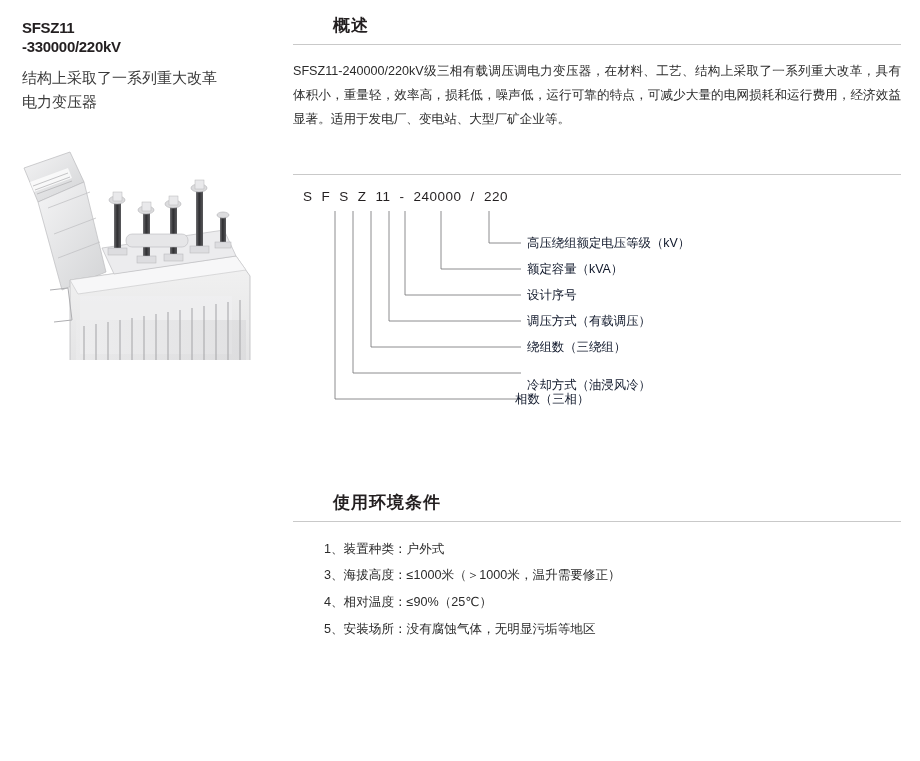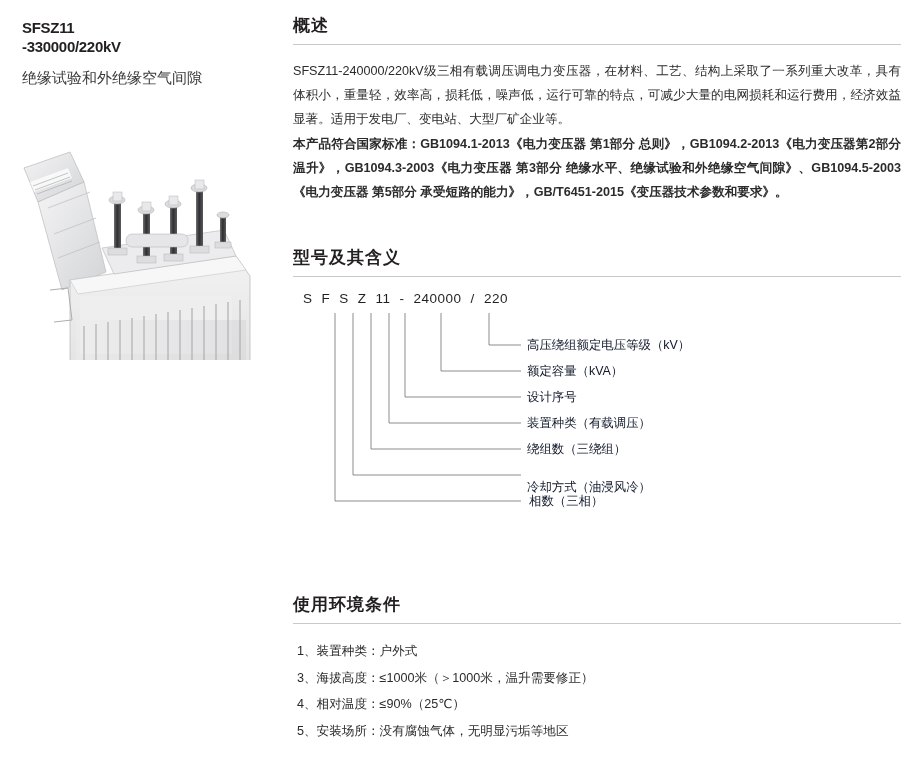"概述" .section-title { margin-left: none -> 40px }
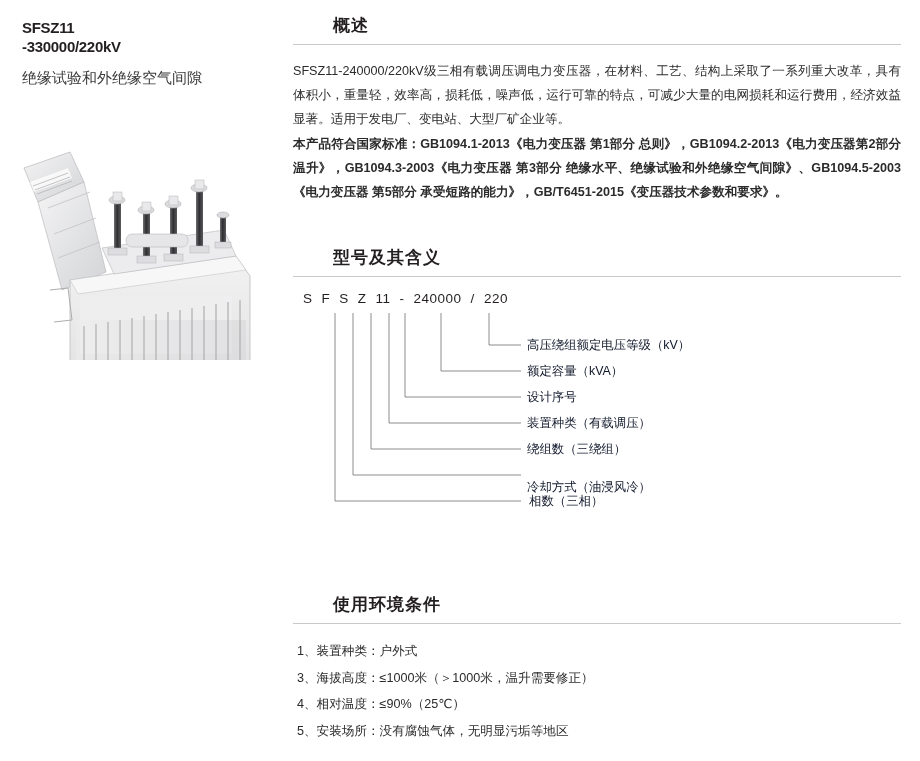"绝缘试验和外绝缘空气间隙" div { text: 绝缘试验和外绝缘空气间隙 -> 结构上采取了一系列重大改革 }
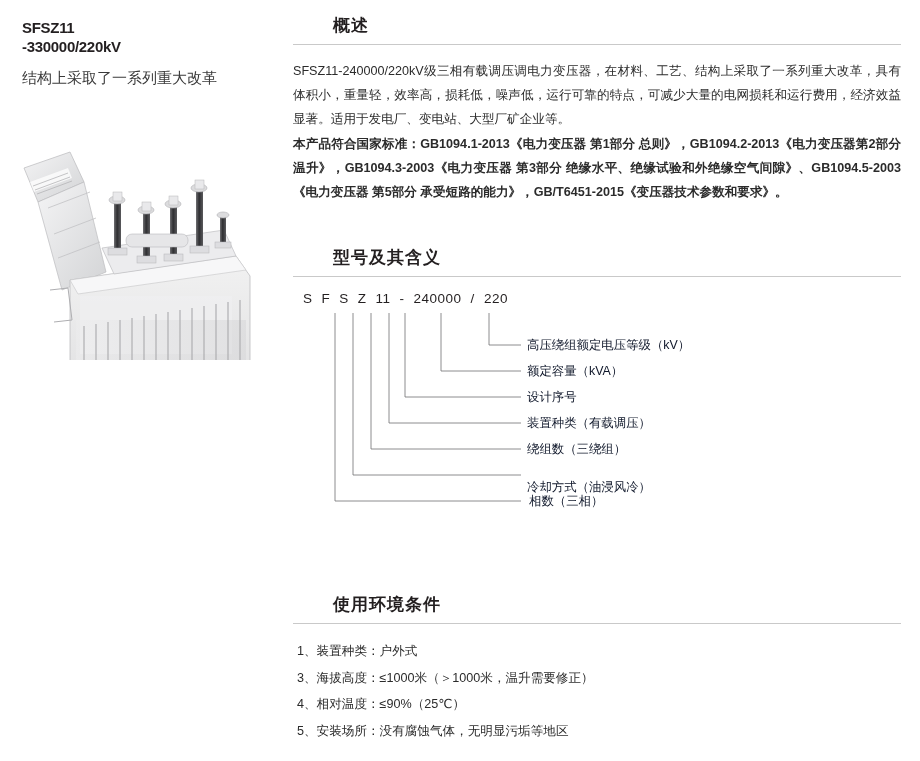"电力变压器" div { html: none -> <div>电力变压器</div> }
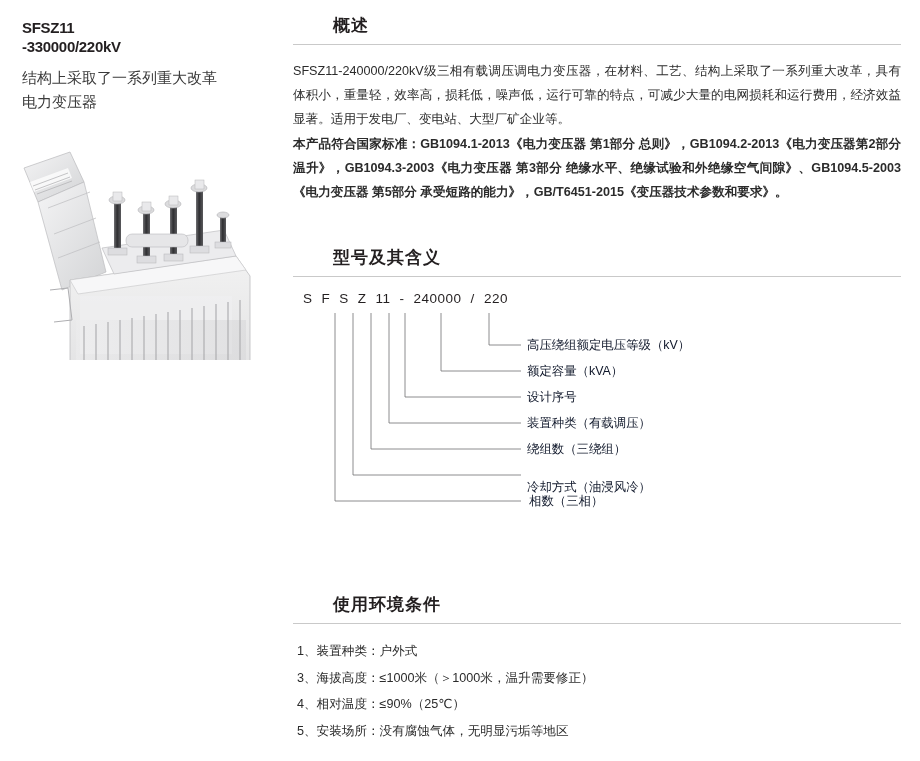"本产品符合国家标准：GB1094.1-2013《电力变压器 第1部分" p.strong { html: <p>本产品符合国家标准：GB1094.1-2013《电力变压器 第1部分 总则》，GB1094.2-2013《电力变压器第2部分 温升》，GB1094.3-2003《电力变压器 第3部分 绝缘水平、绝缘试验和外绝缘空气间隙》、GB1094.5-2003《电力变压器 第5部分 承受短路的能力》，GB/T6451-2015《变压器技术参数和要求》。</p> -> none }
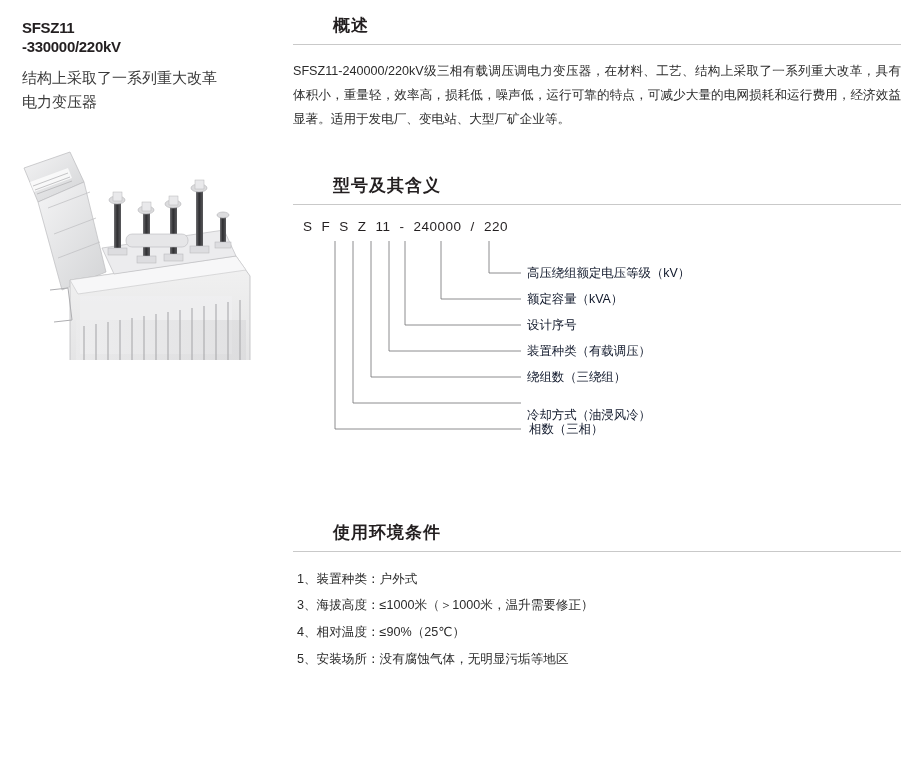"型号及其含义" div.section-title { html: <div>型号及其含义</div> -> none }
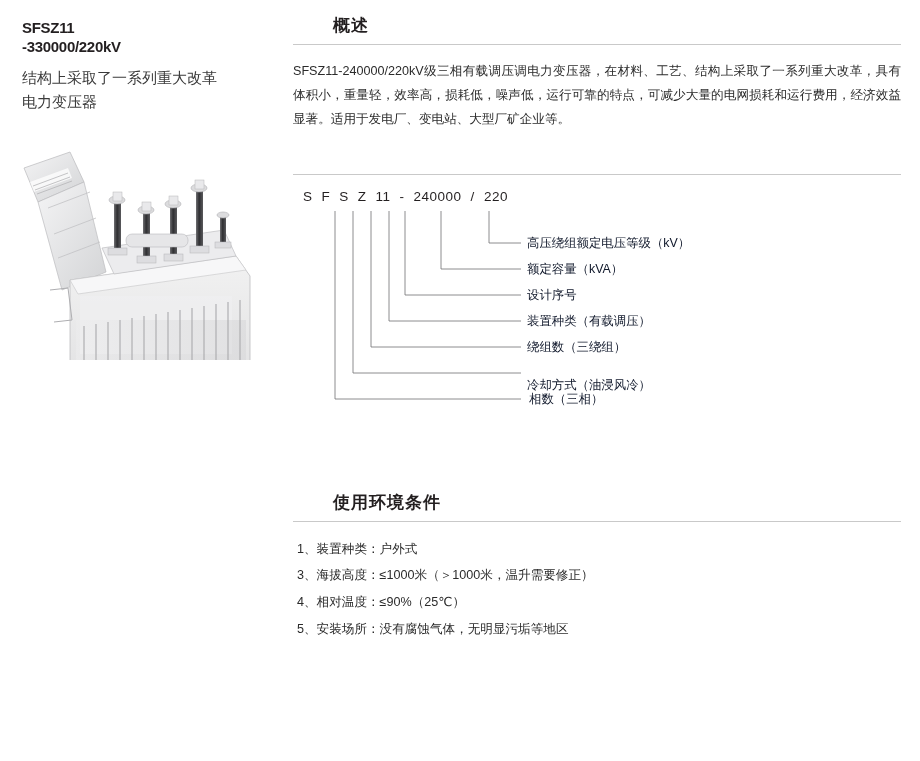"装置种类（有载调压）" div.lbl { text: 装置种类 -> 调压方式 }
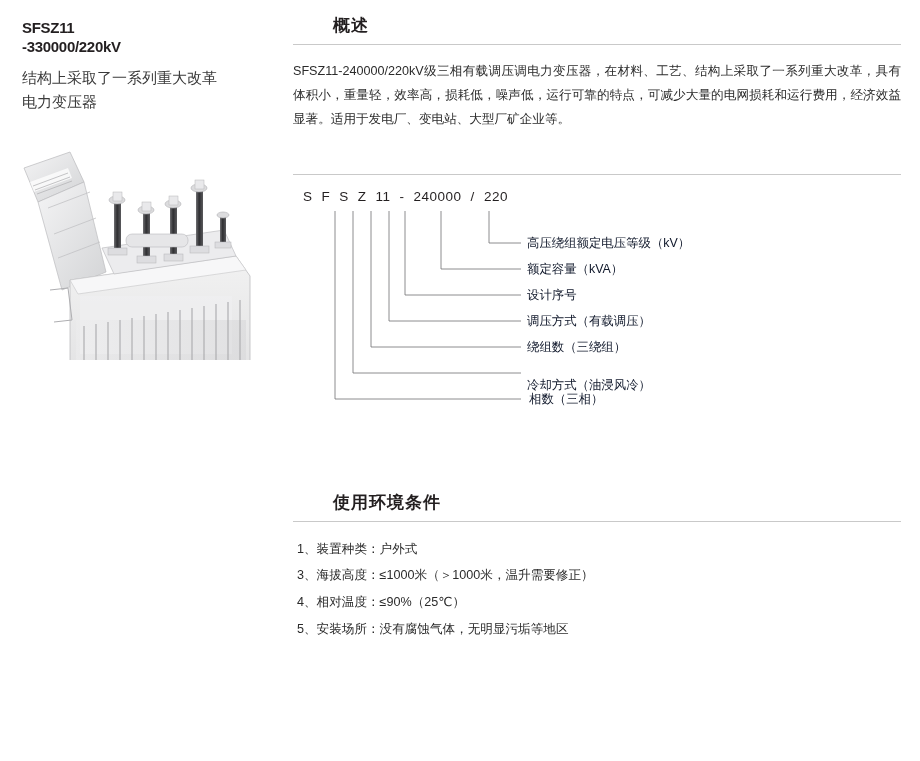"相数（三相）" div.lbl { left: 236px -> 222px }
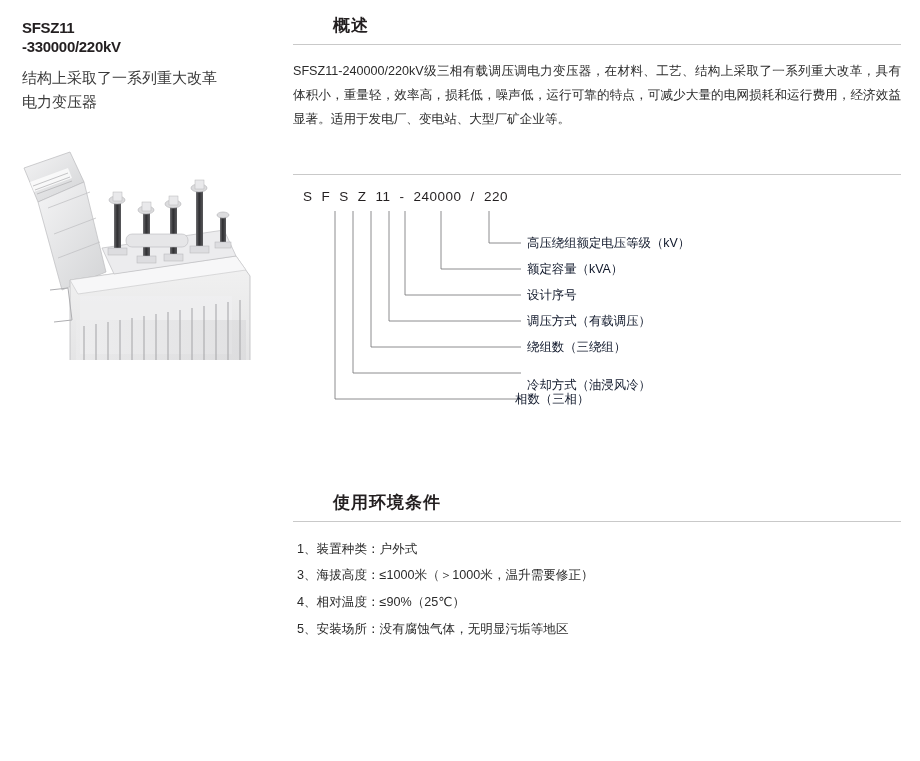"1、装置种类：户外式" .cond-item { margin-left: none -> 27px }
